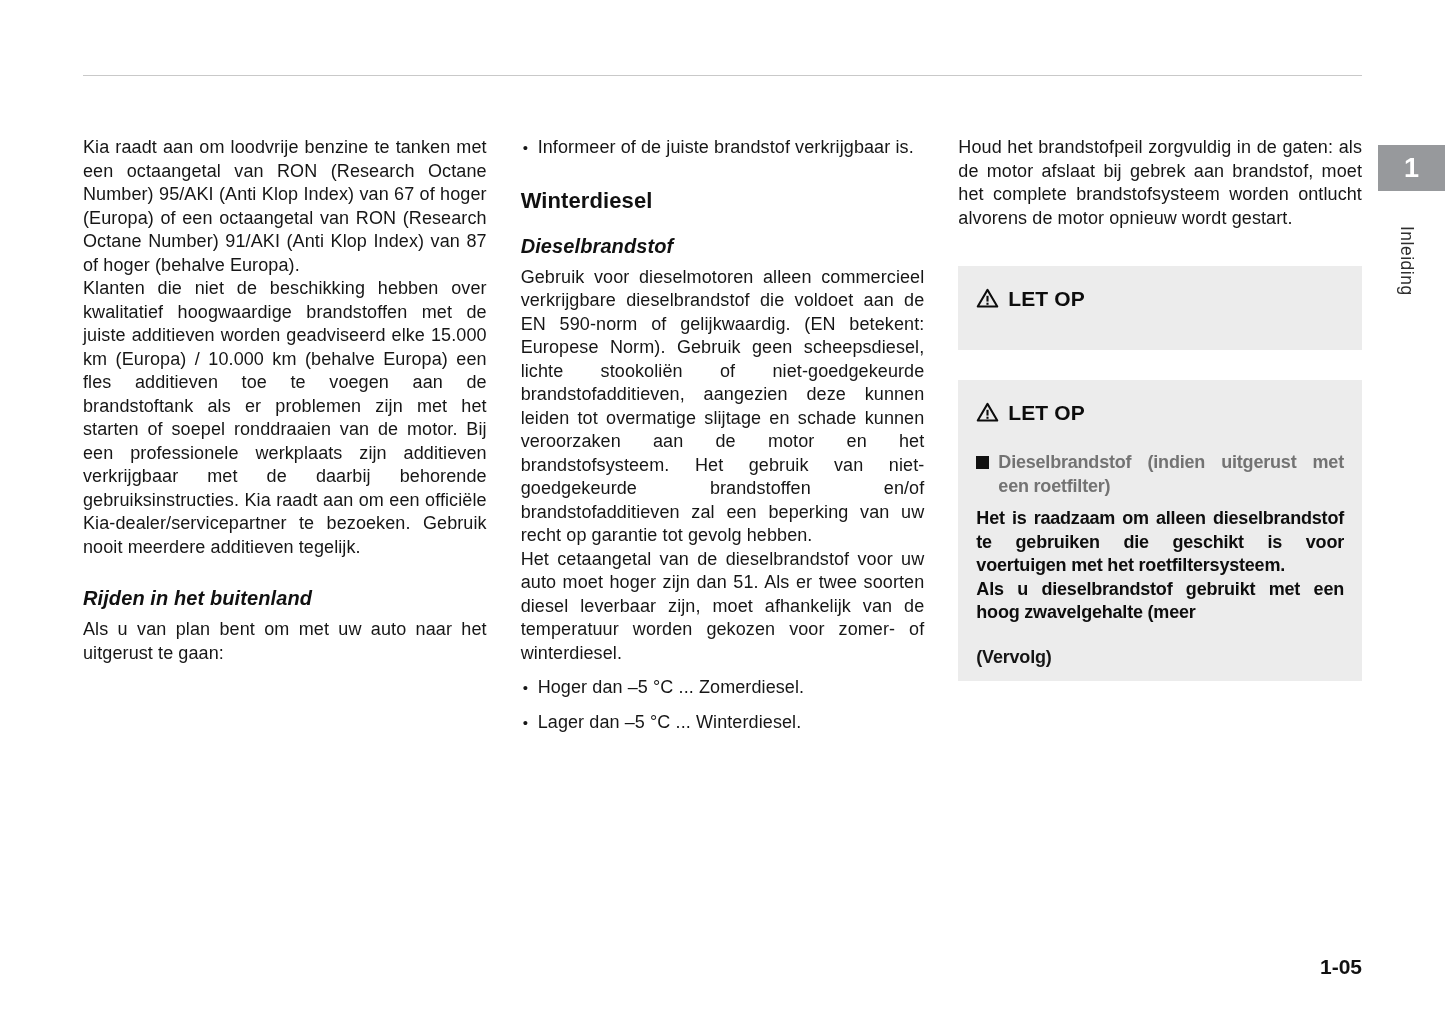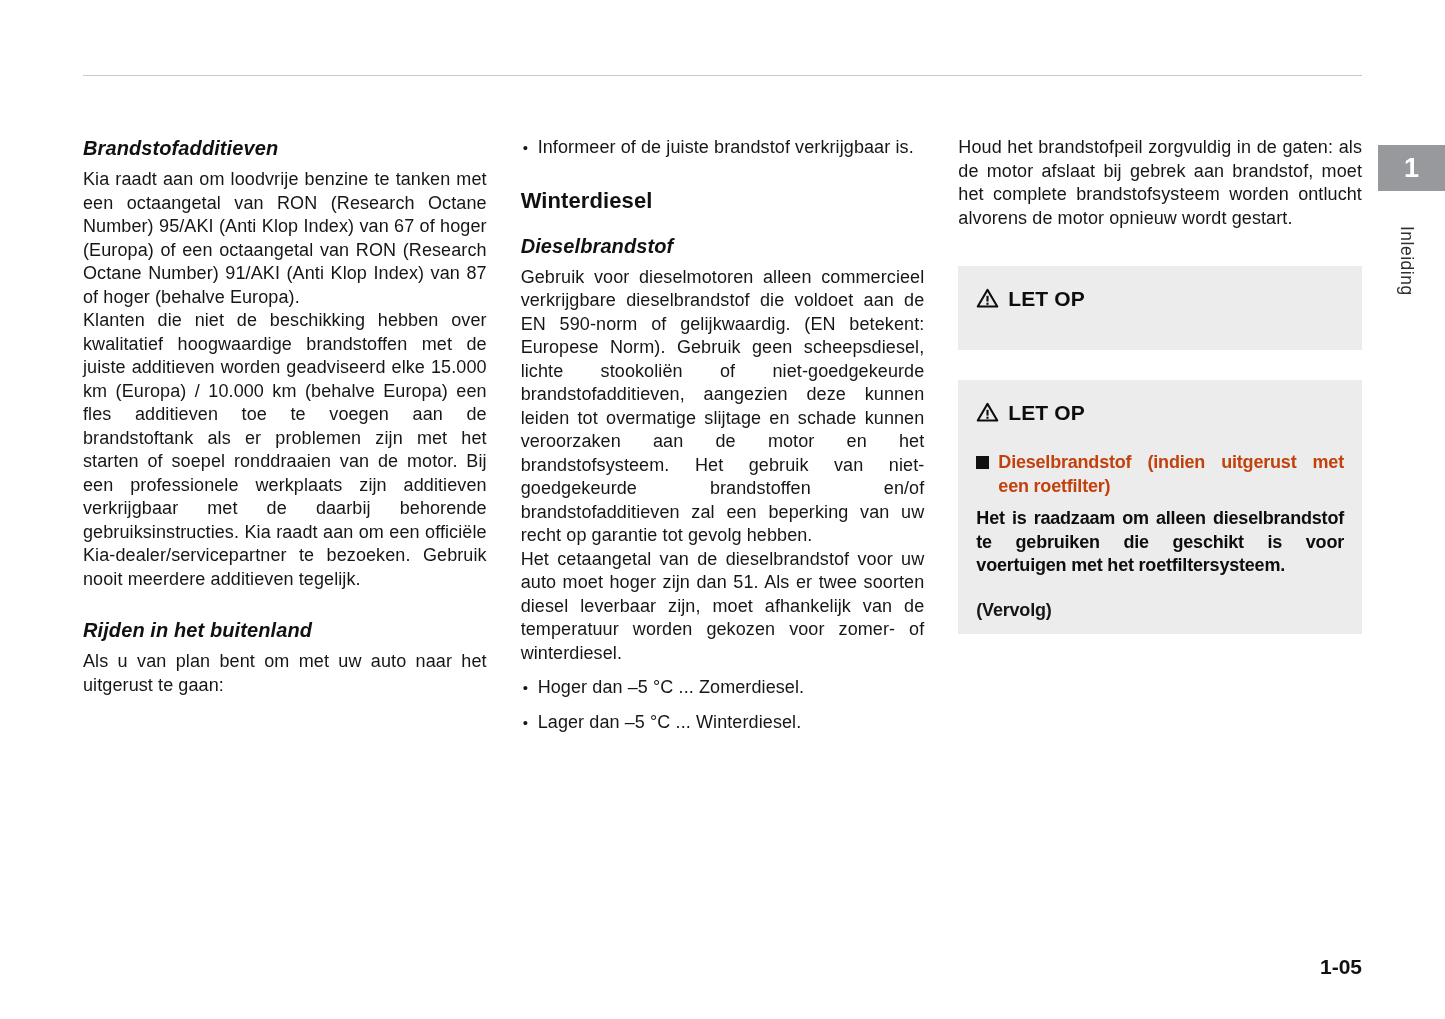"Brandstofadditieven" h3.ital-head { html: <h3>Brandstofadditieven</h3> -> none }
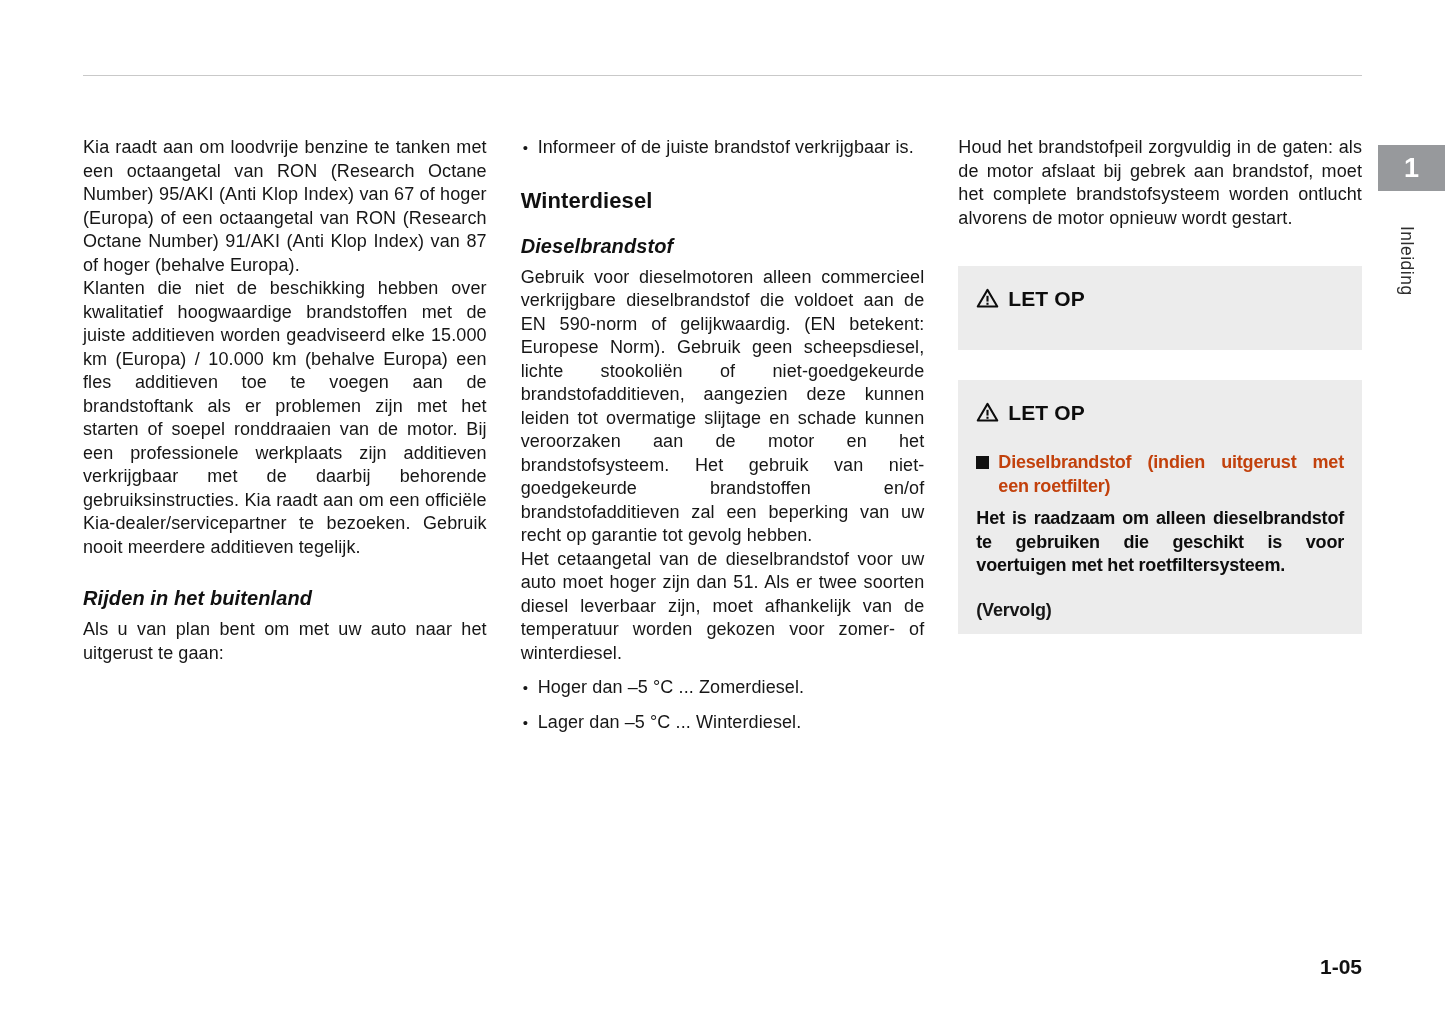"Dieselbrandstof (indien uitgerust met" .sq-row { color: #c2410c -> #737373 }
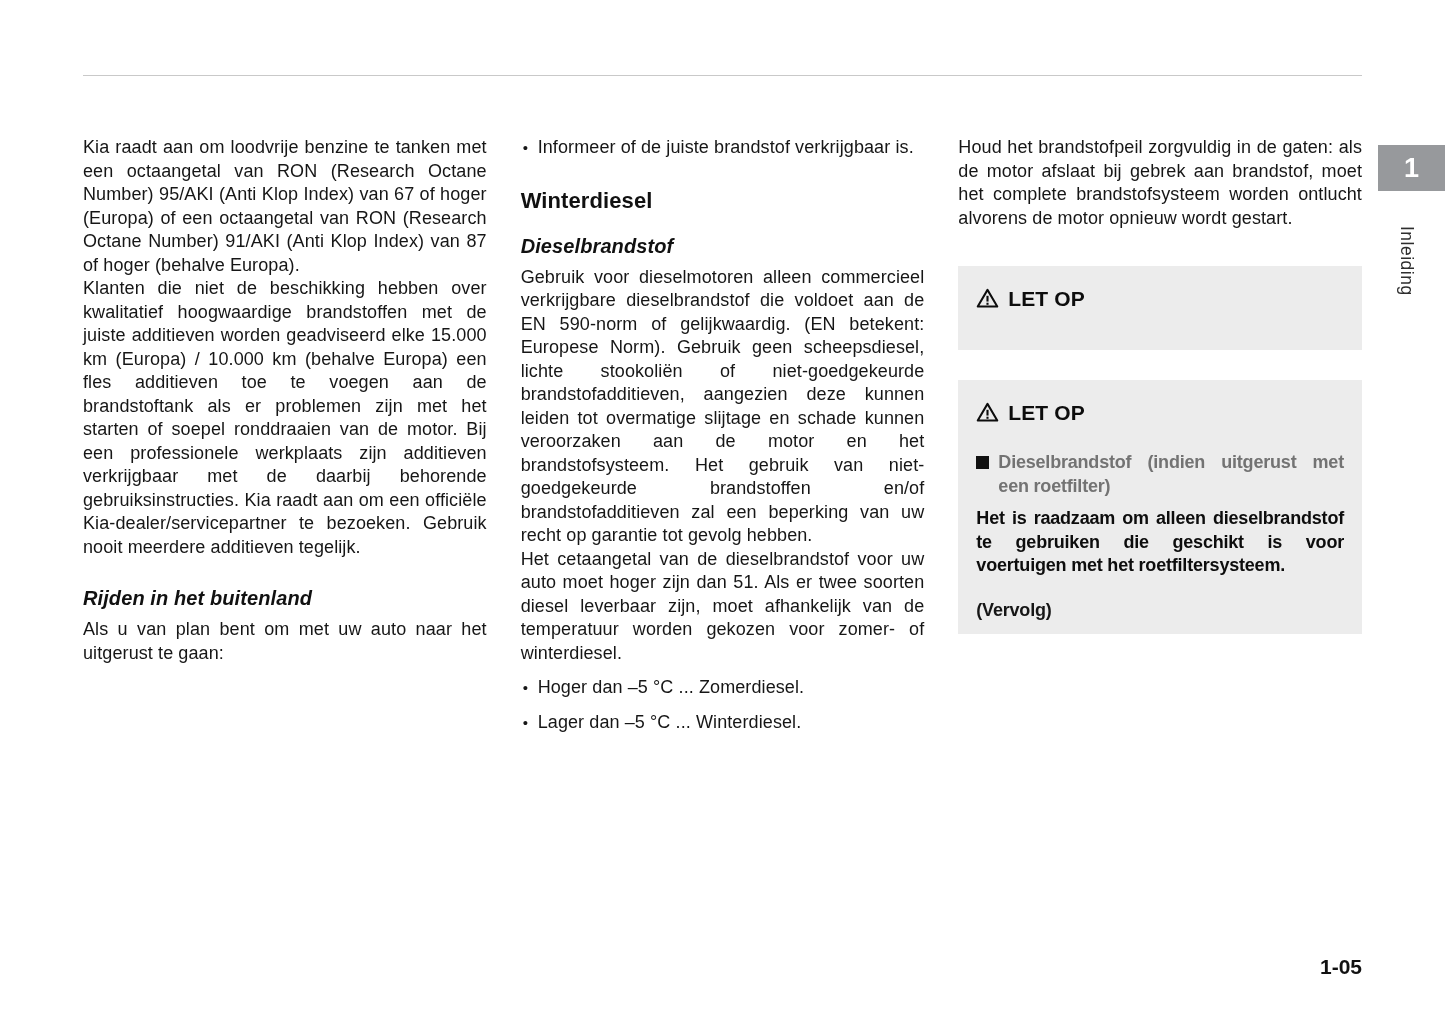"Als u dieselbrandstof gebruikt met" div.callout-body { html: none -> <div>Als u dieselbrandstof gebruikt met een hoog zwavelgehalte (meer</div> }
